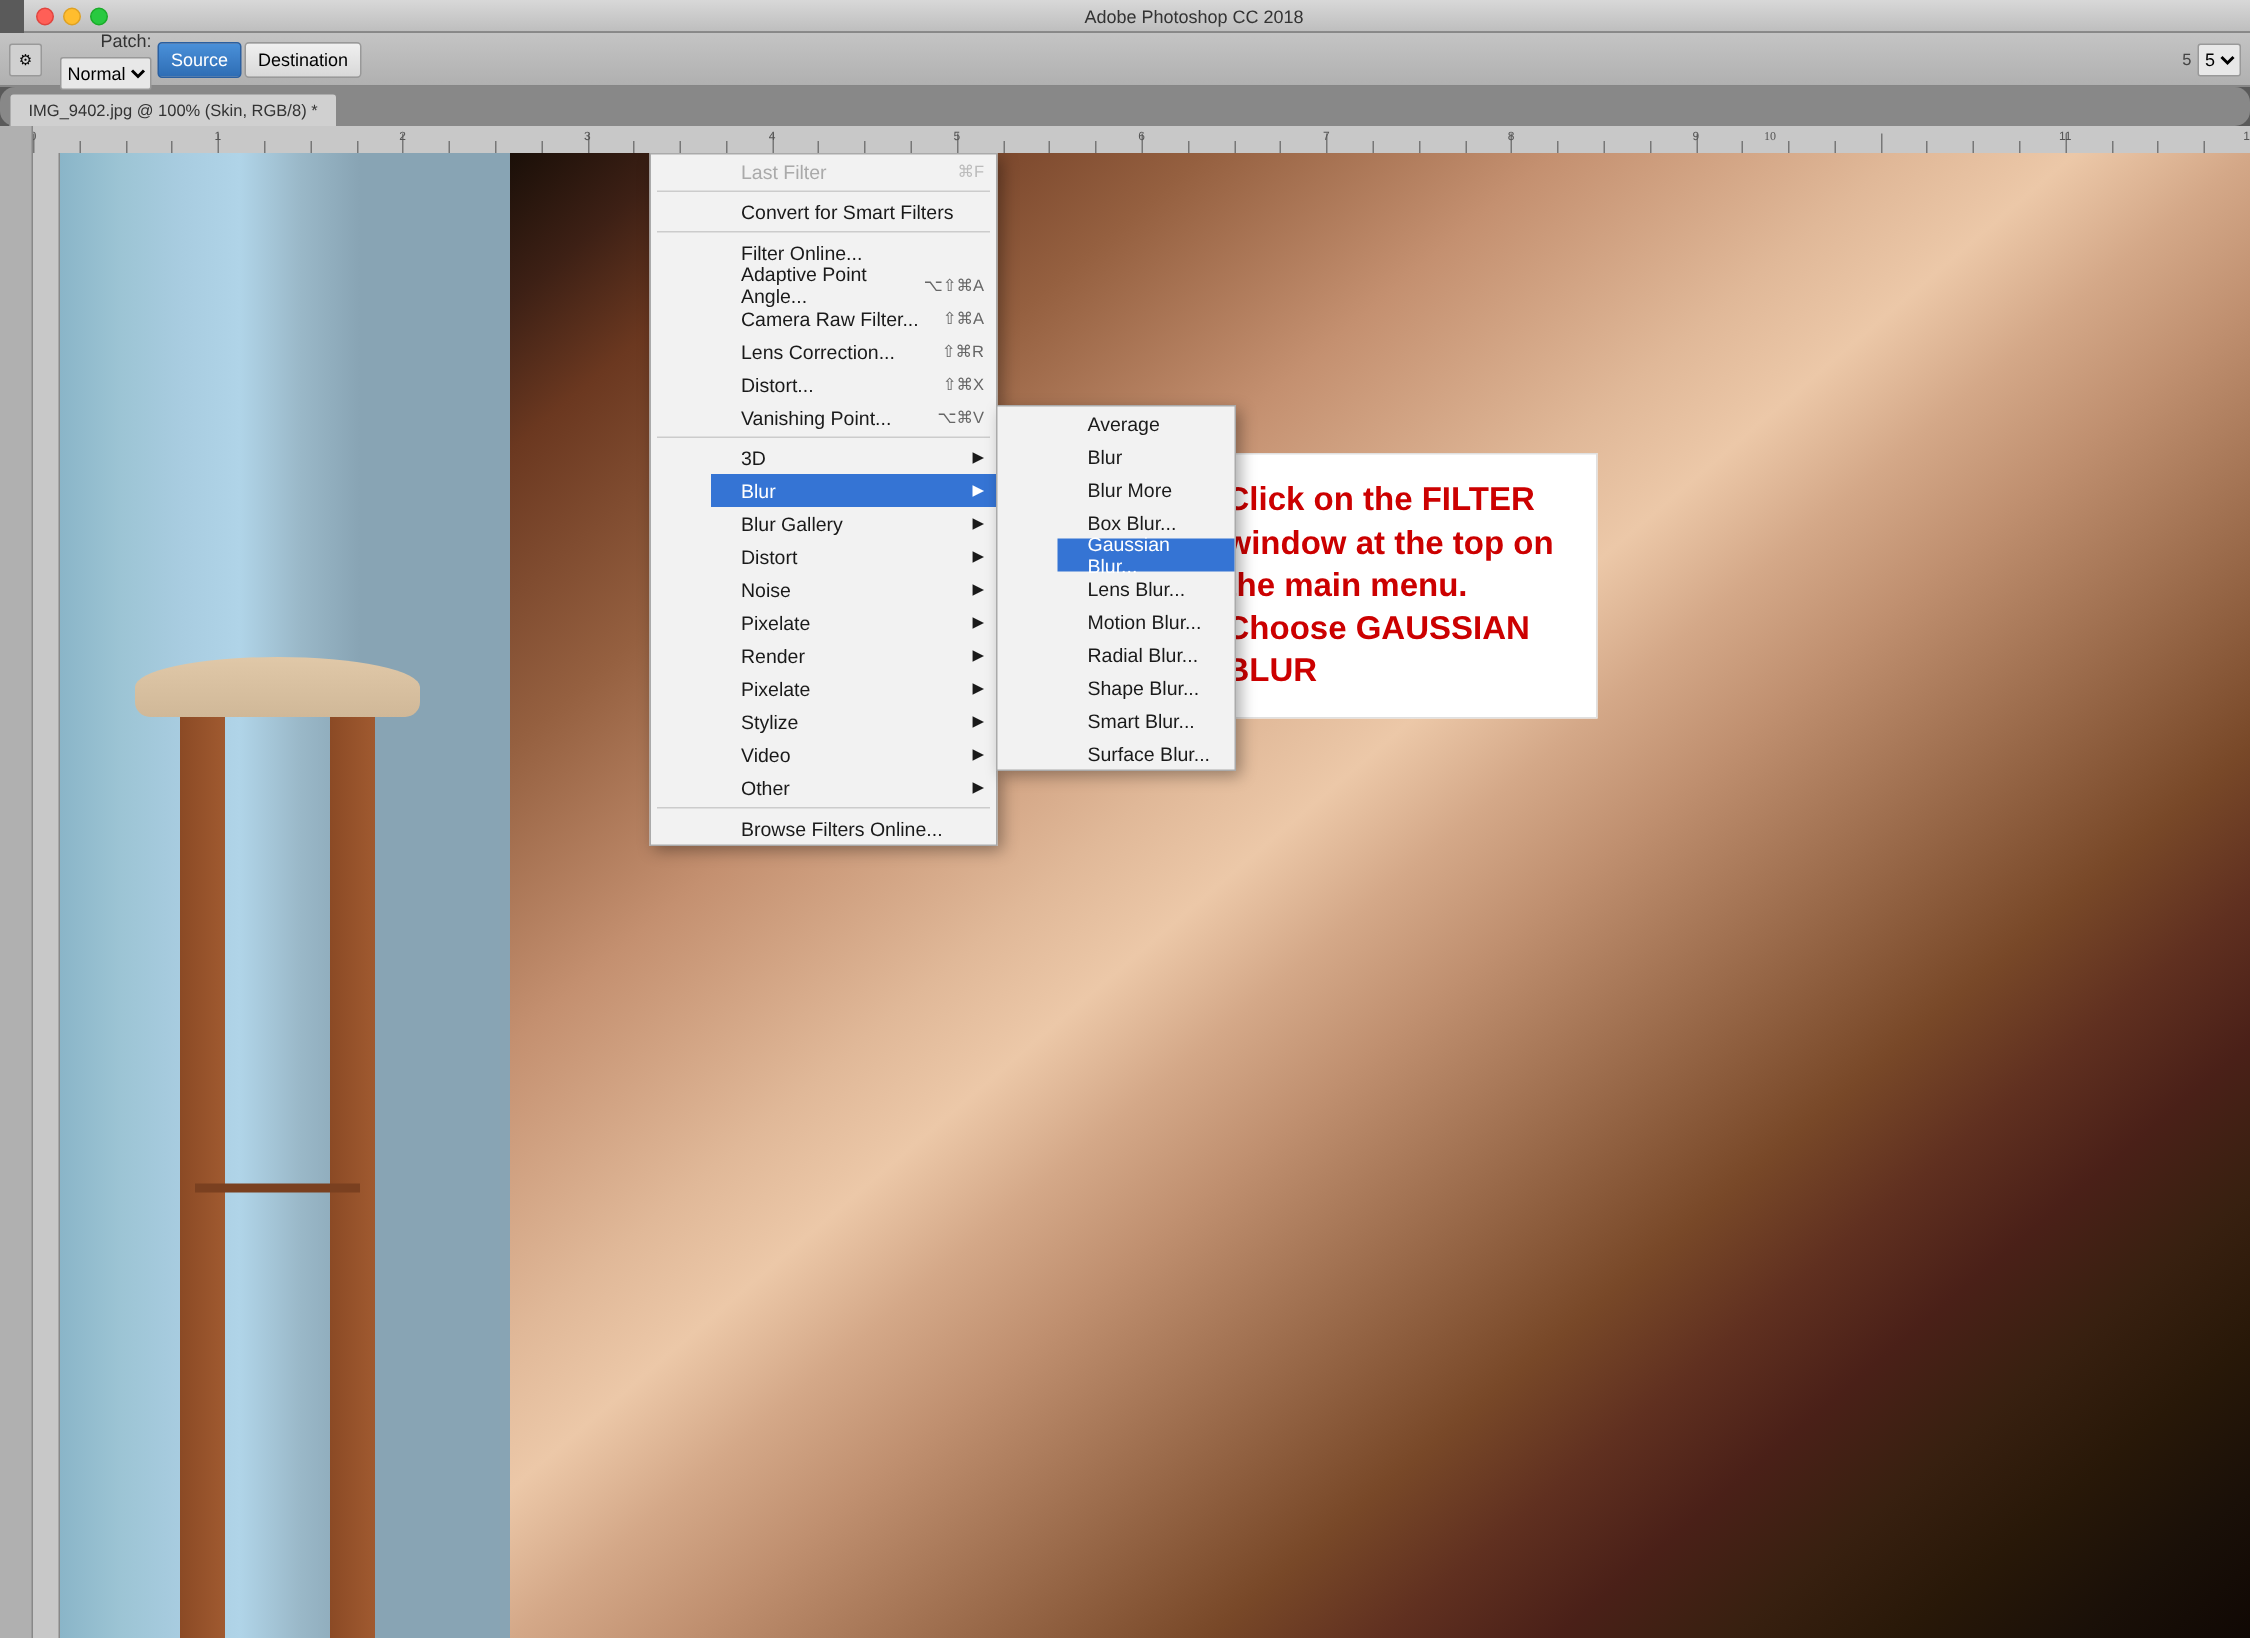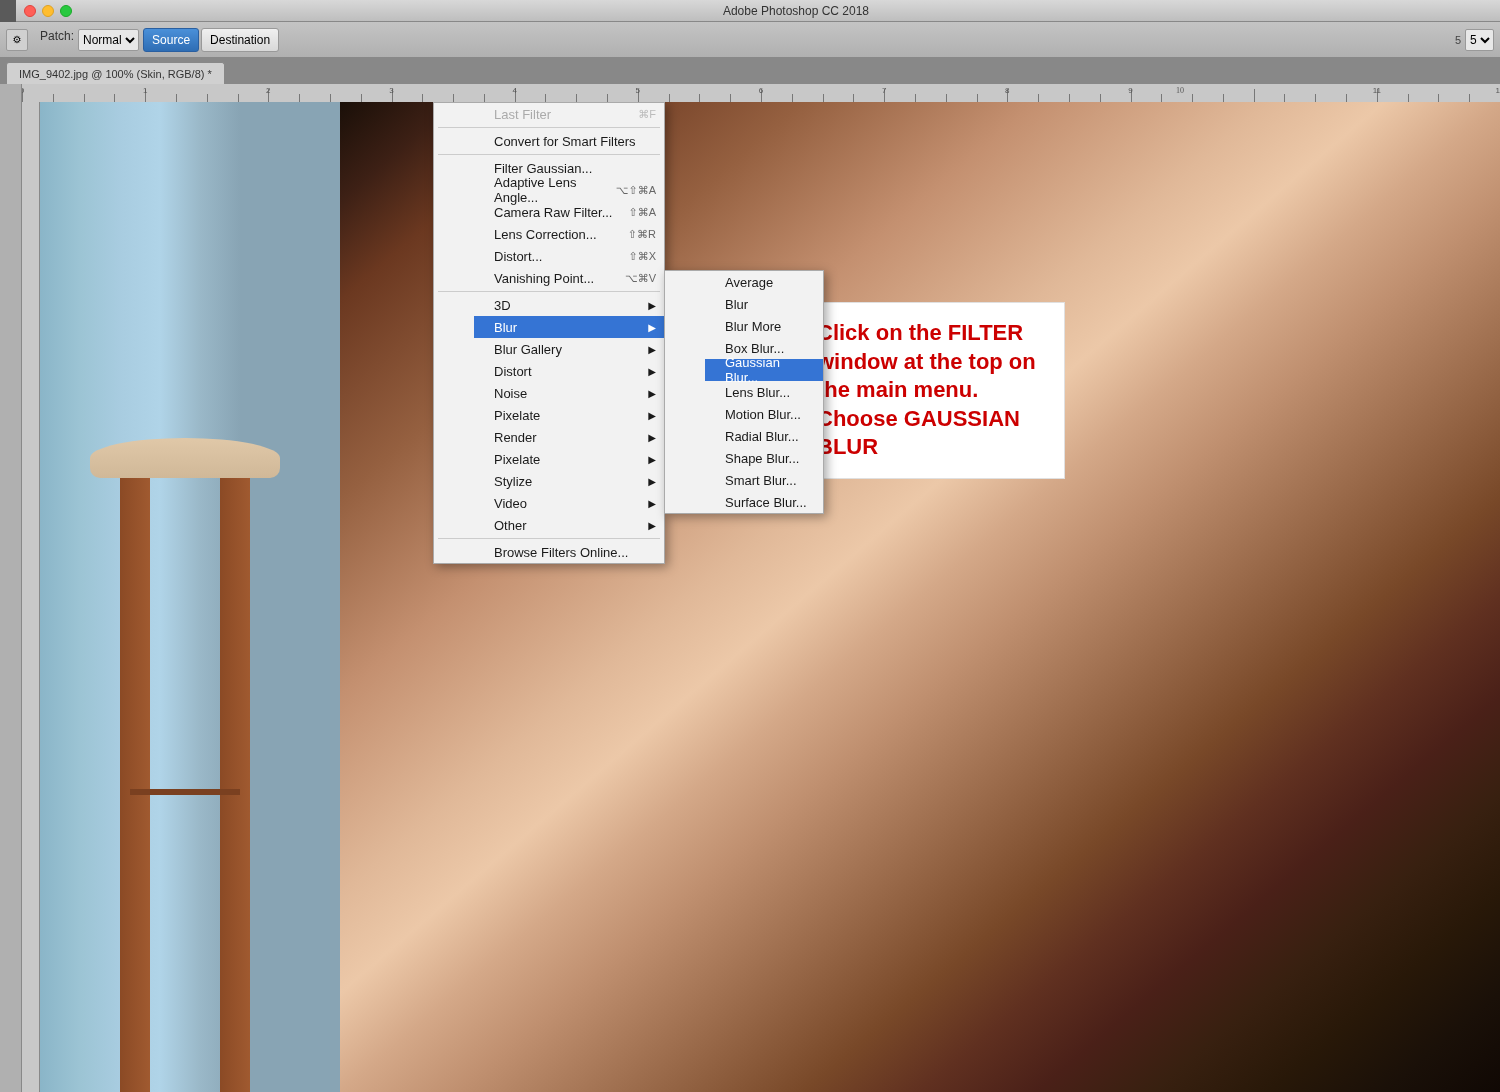"Patch:" div { align-items: flex-start -> flex-end; flex-direction: none -> column }
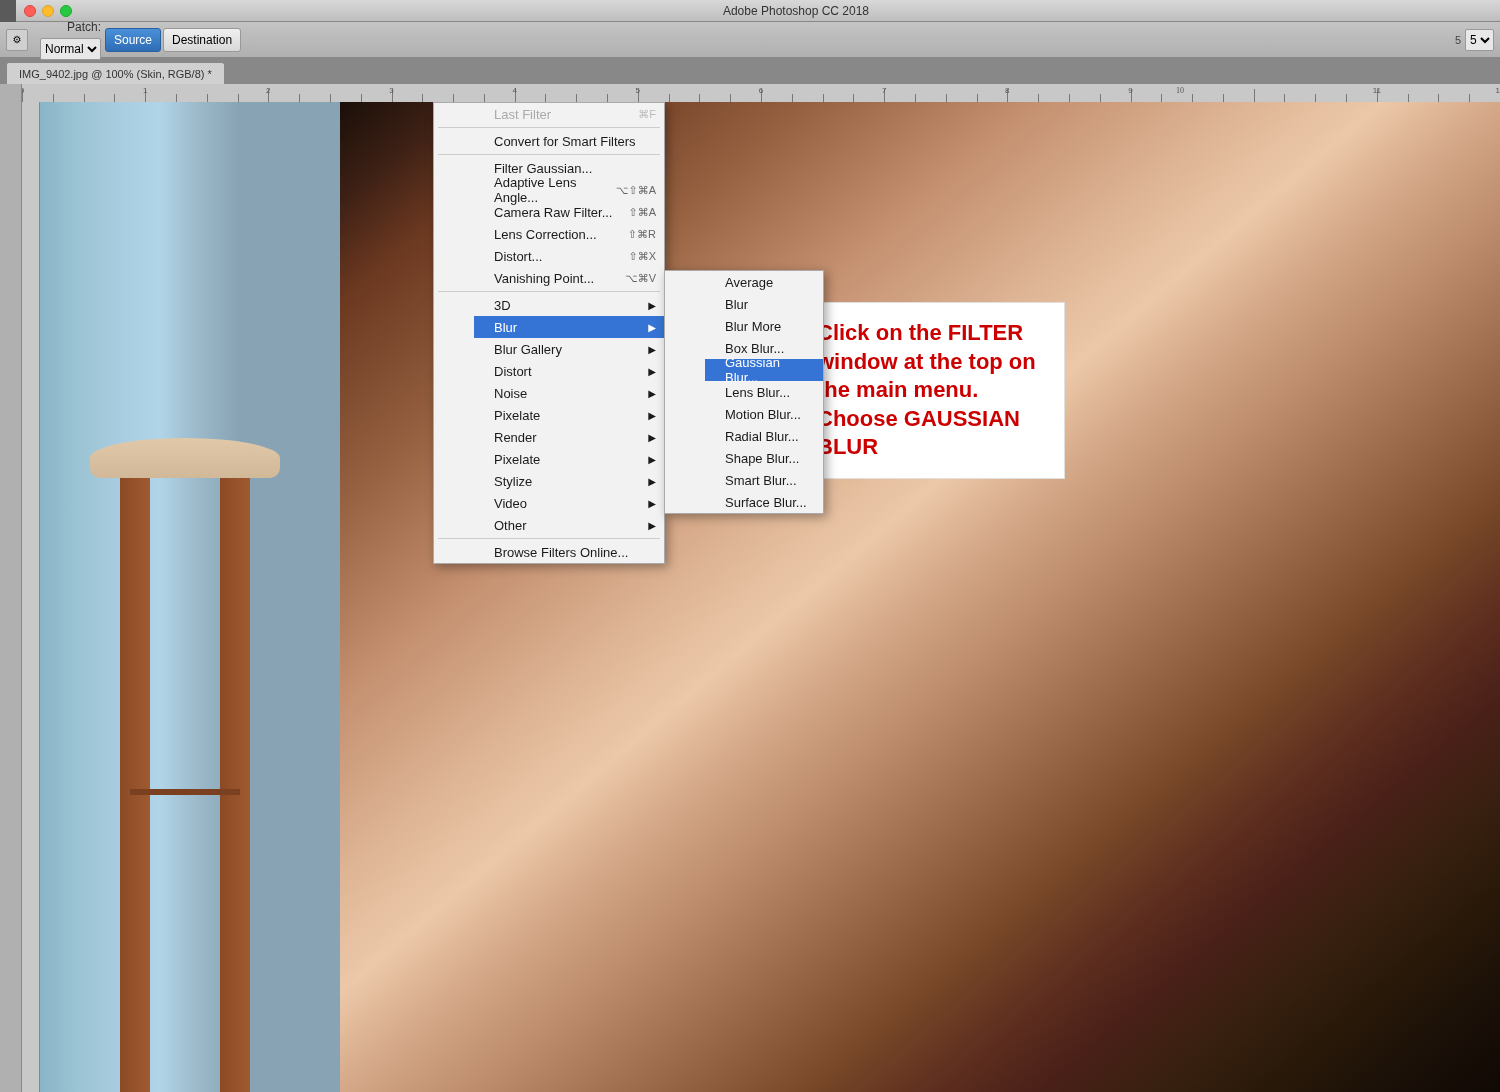"IMG_9402.jpg @ 100% (Skin, RGB/8)" #ps-tab-row { border-radius: none -> 10px }
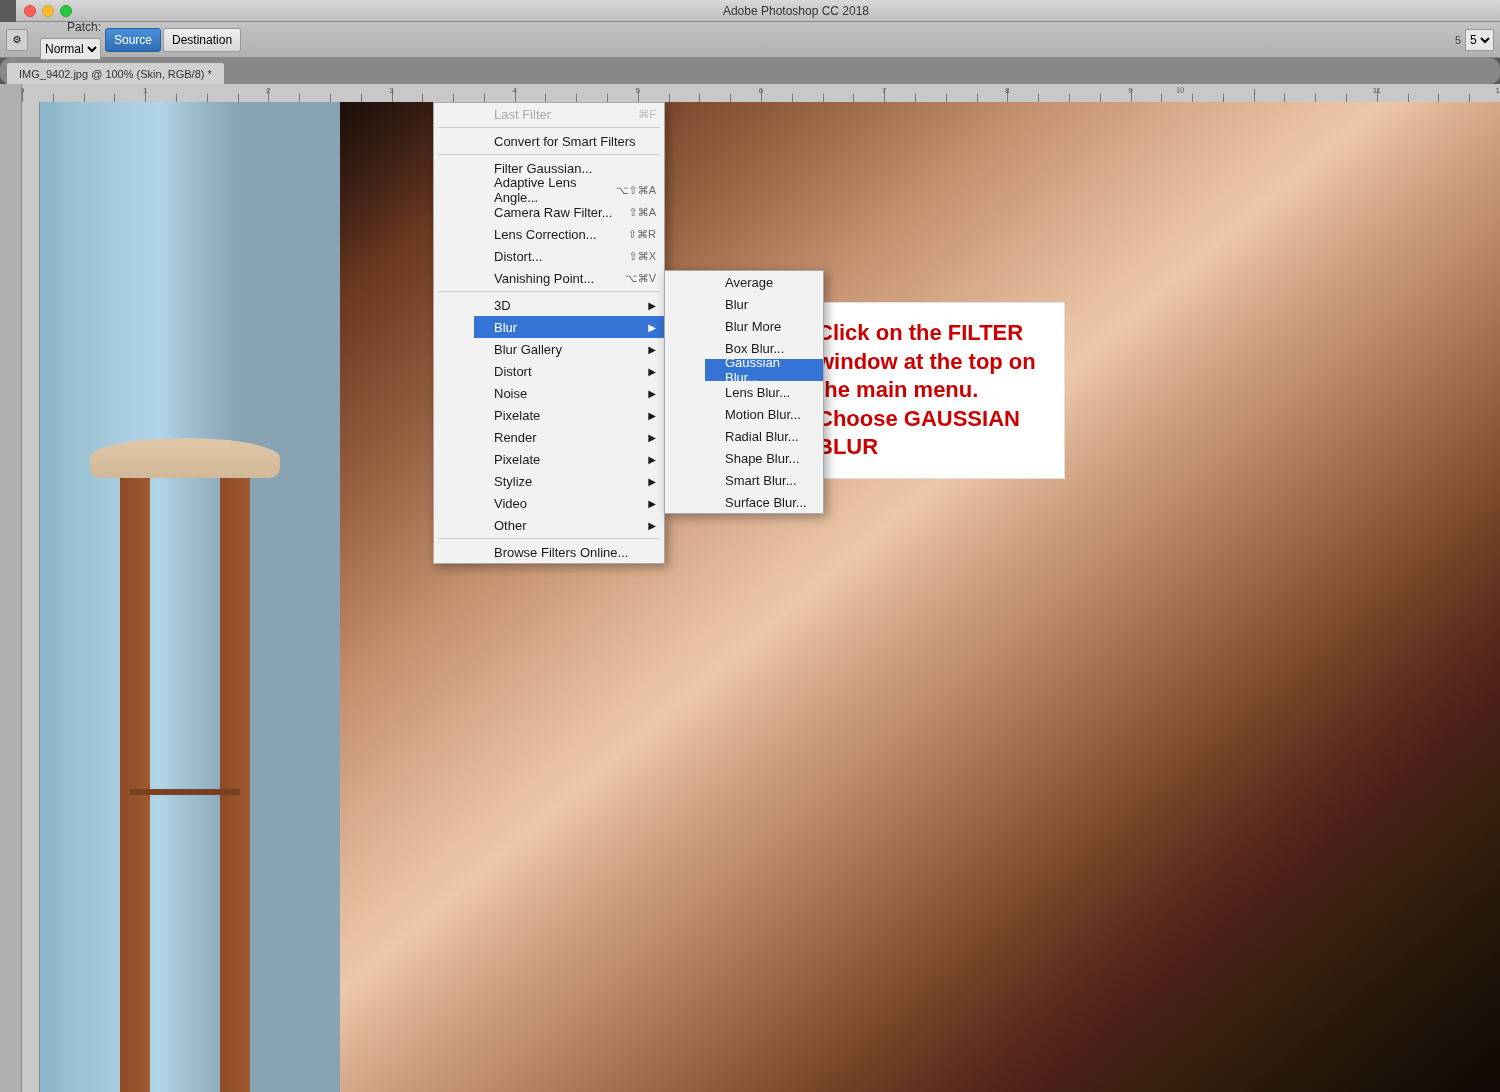"Filter Gaussian..." span { text: Gaussian -> Online }
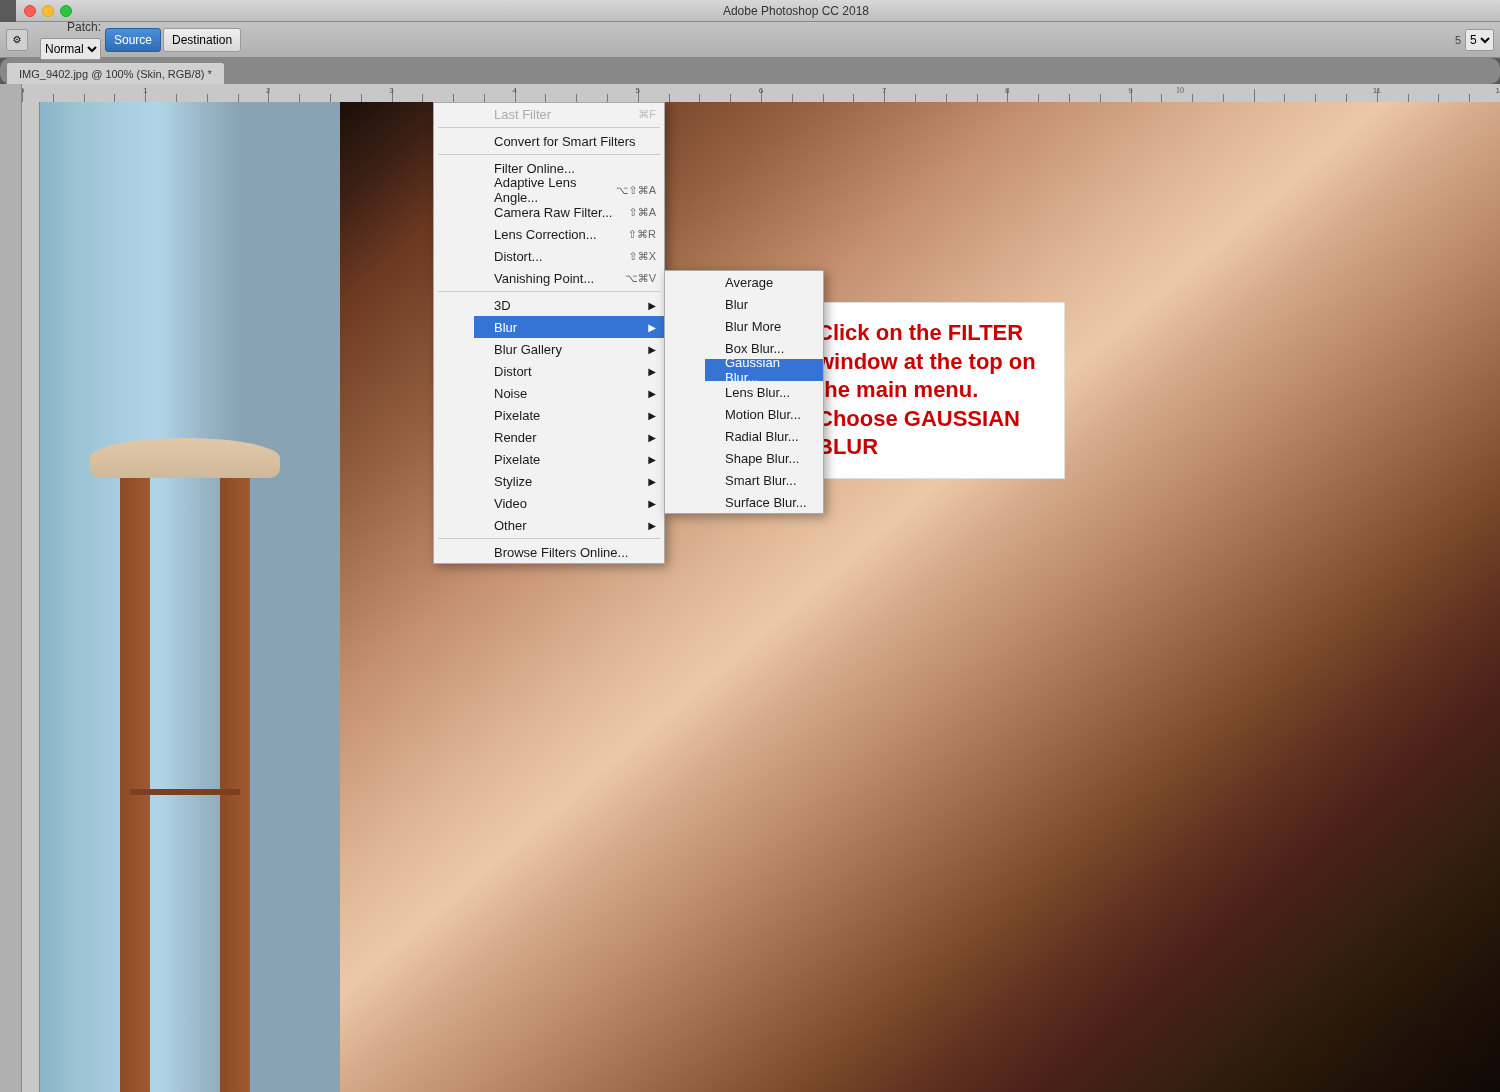"Adaptive Lens Angle..." span { text: Lens -> Point }
